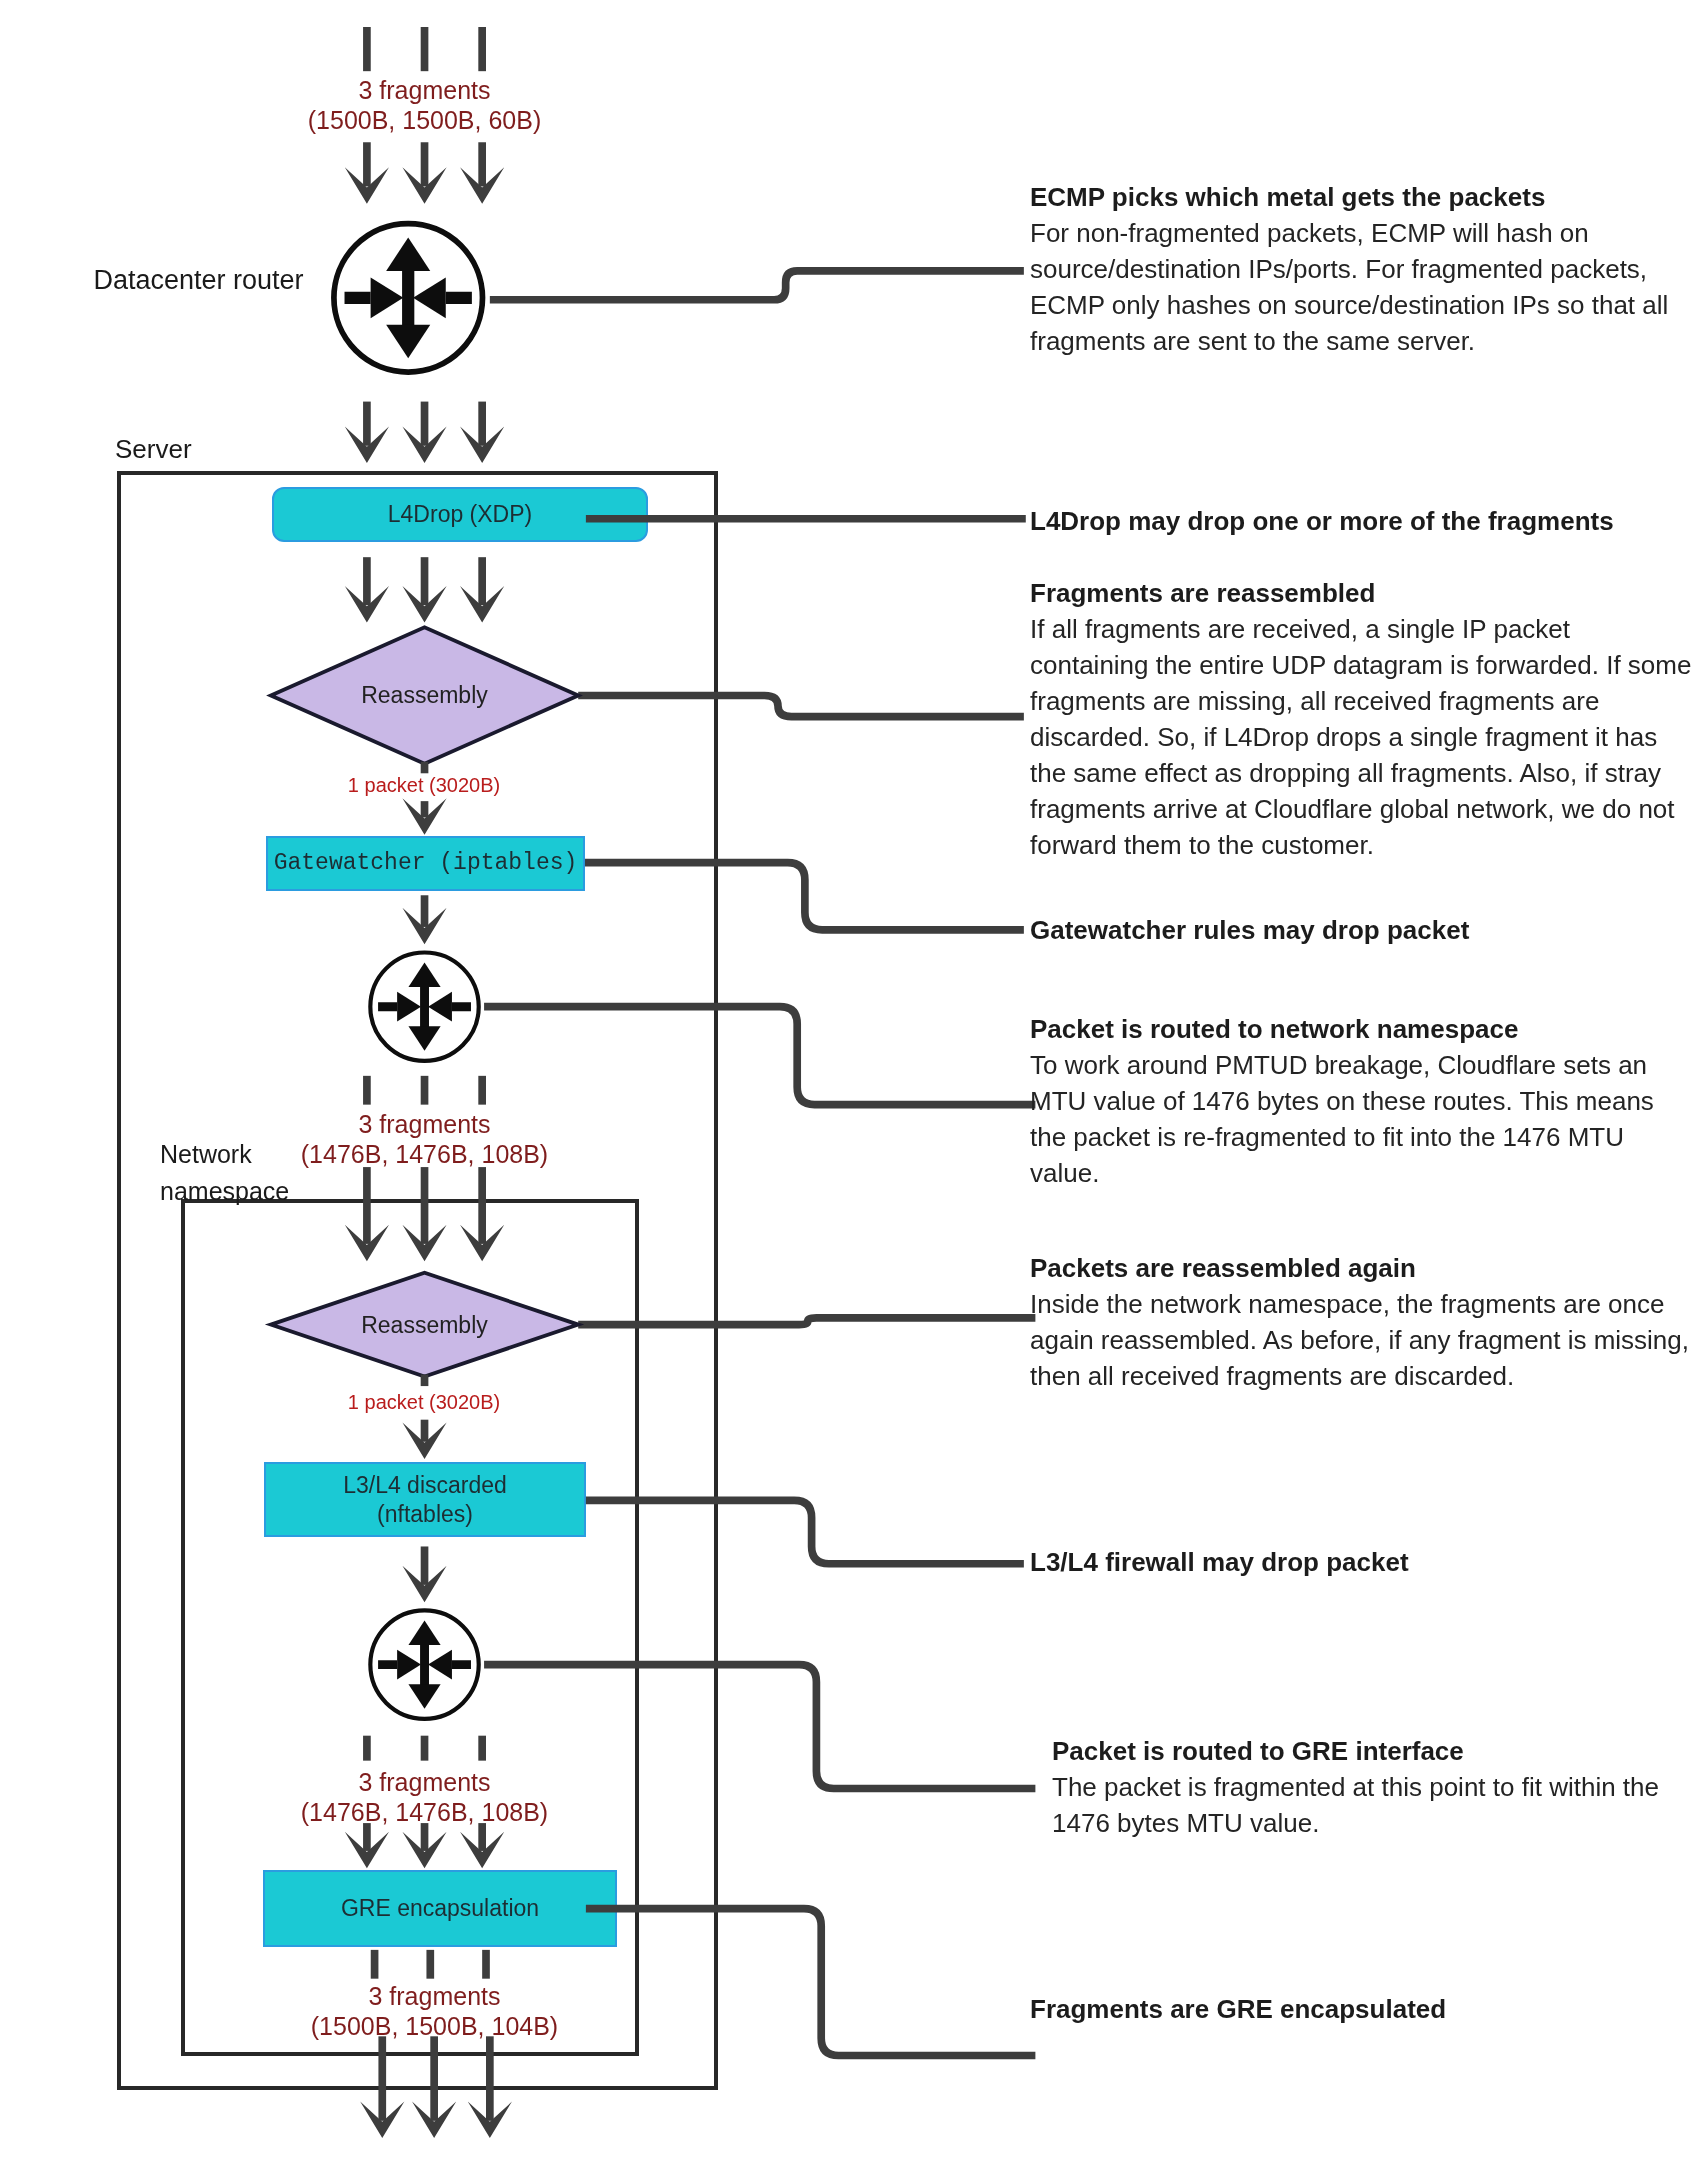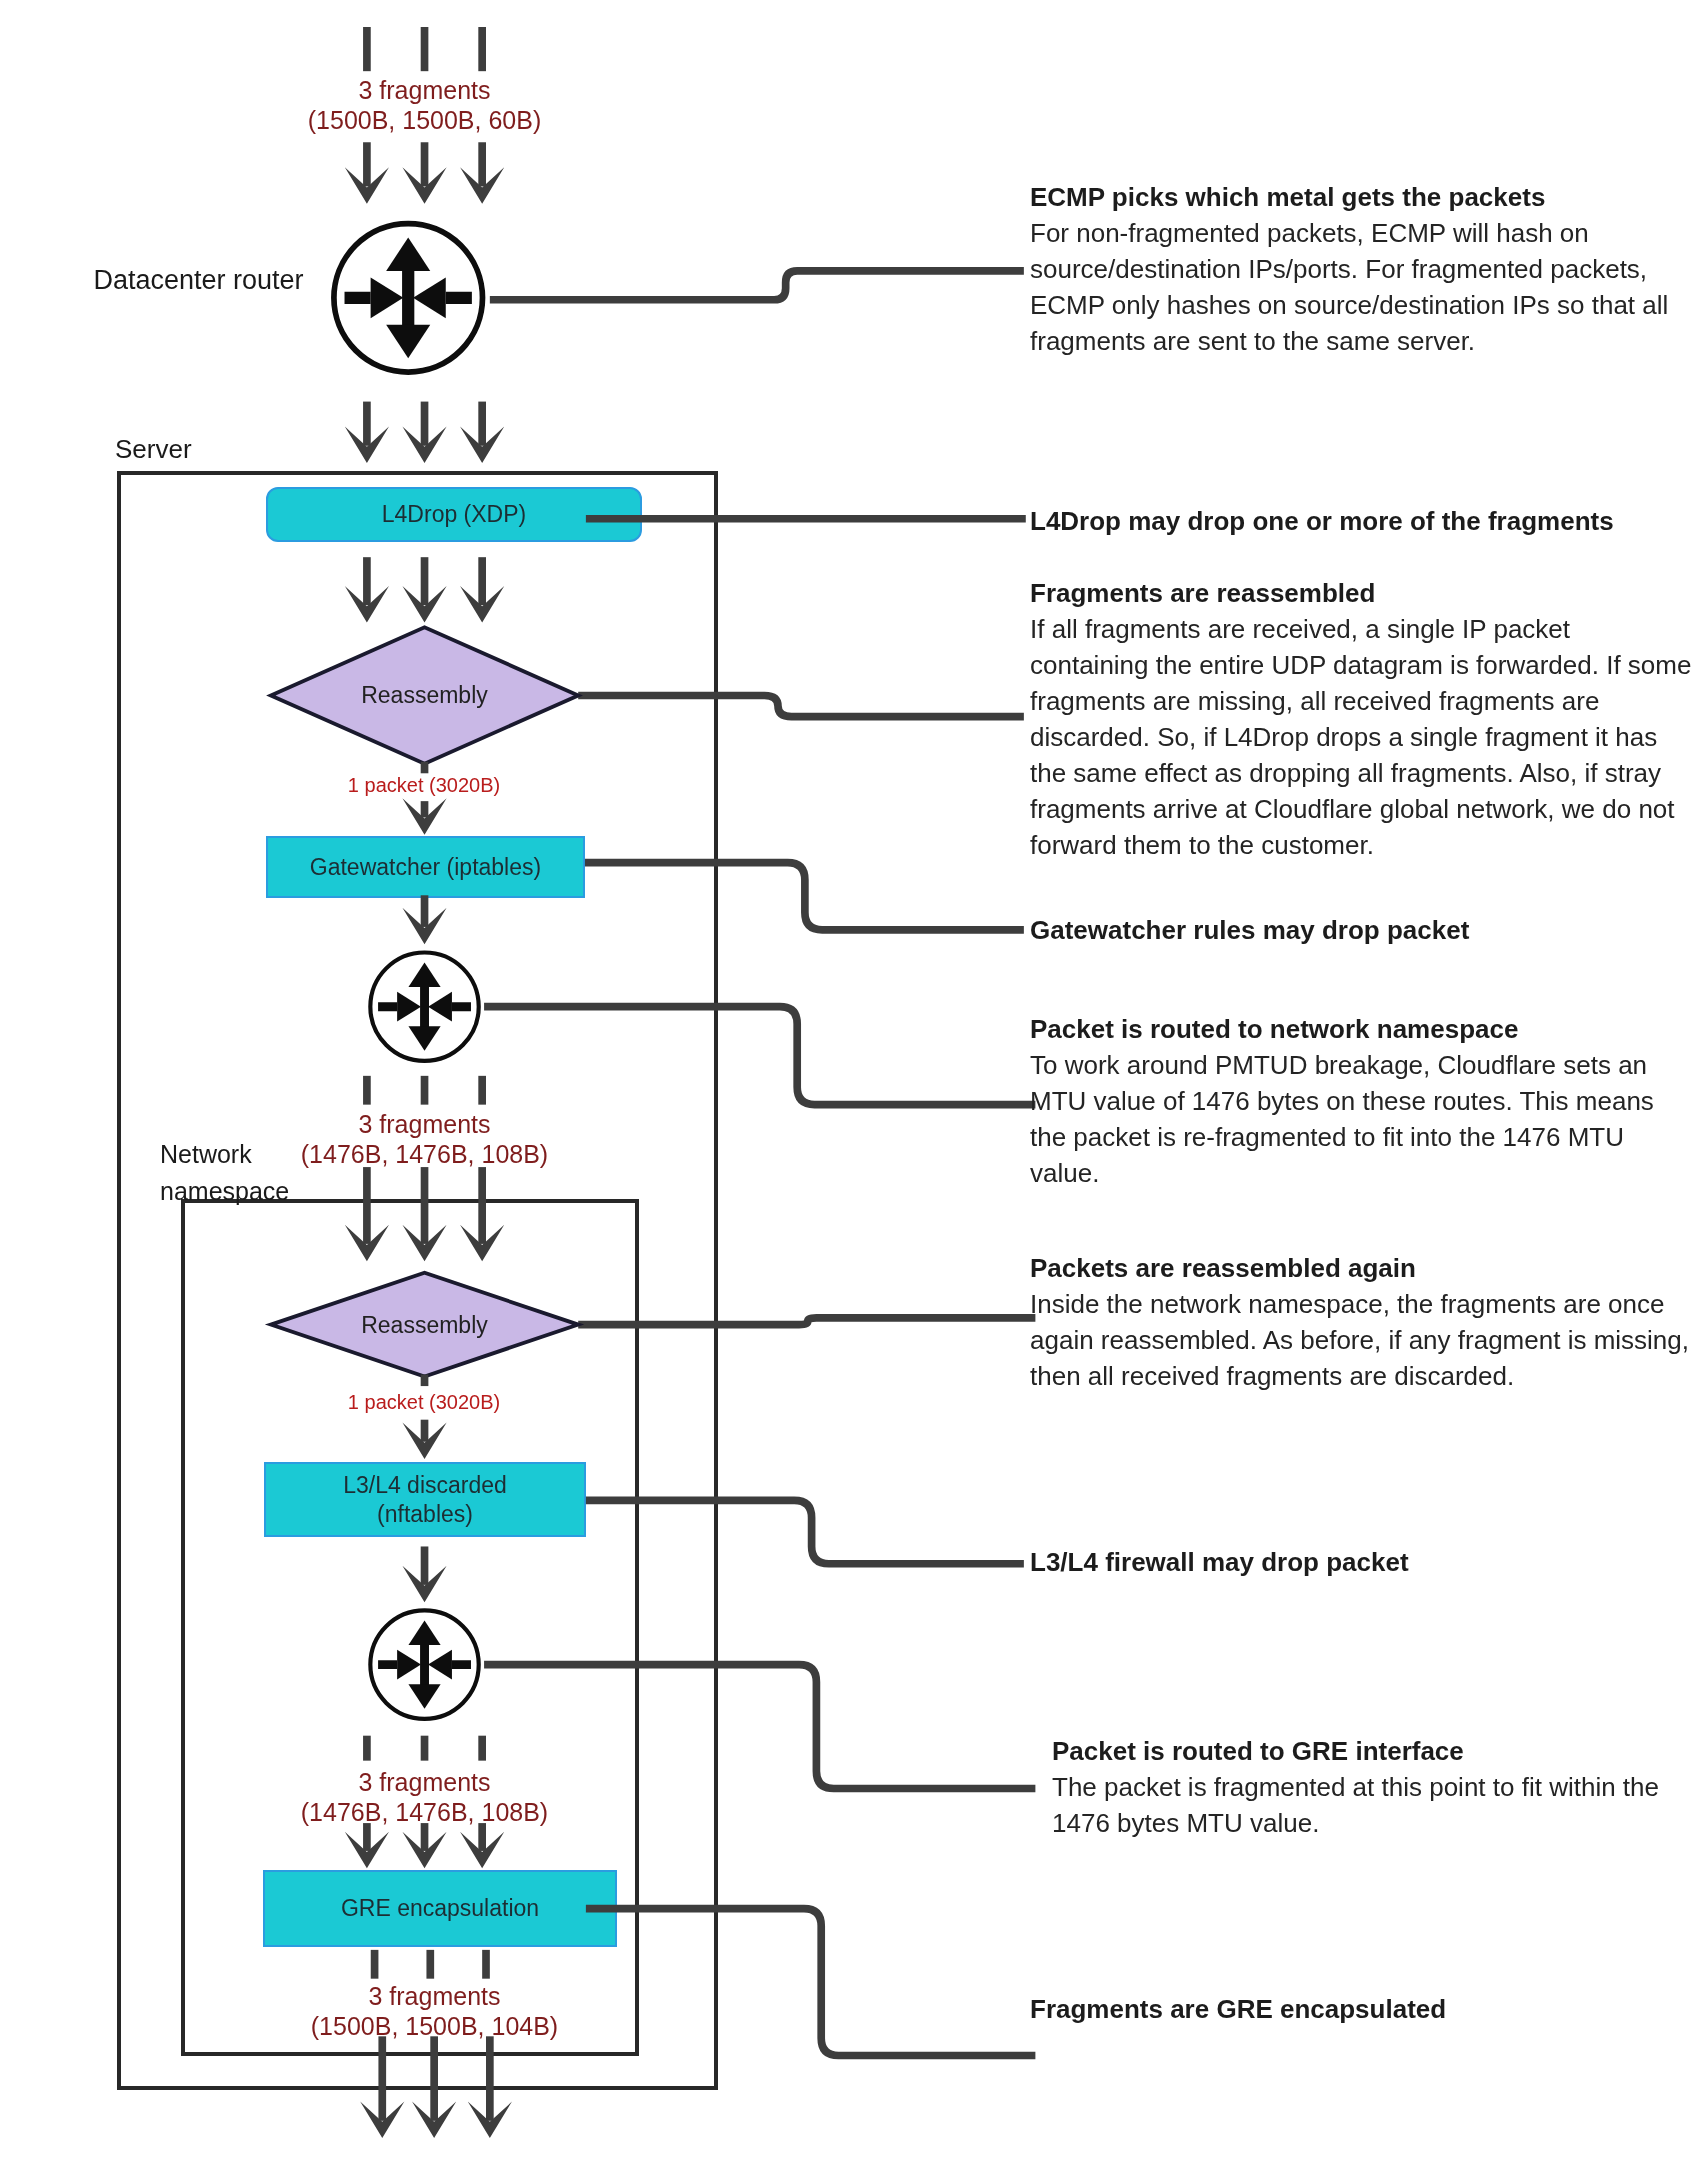"L4Drop (XDP)" div.process { left: 266px -> 272px }
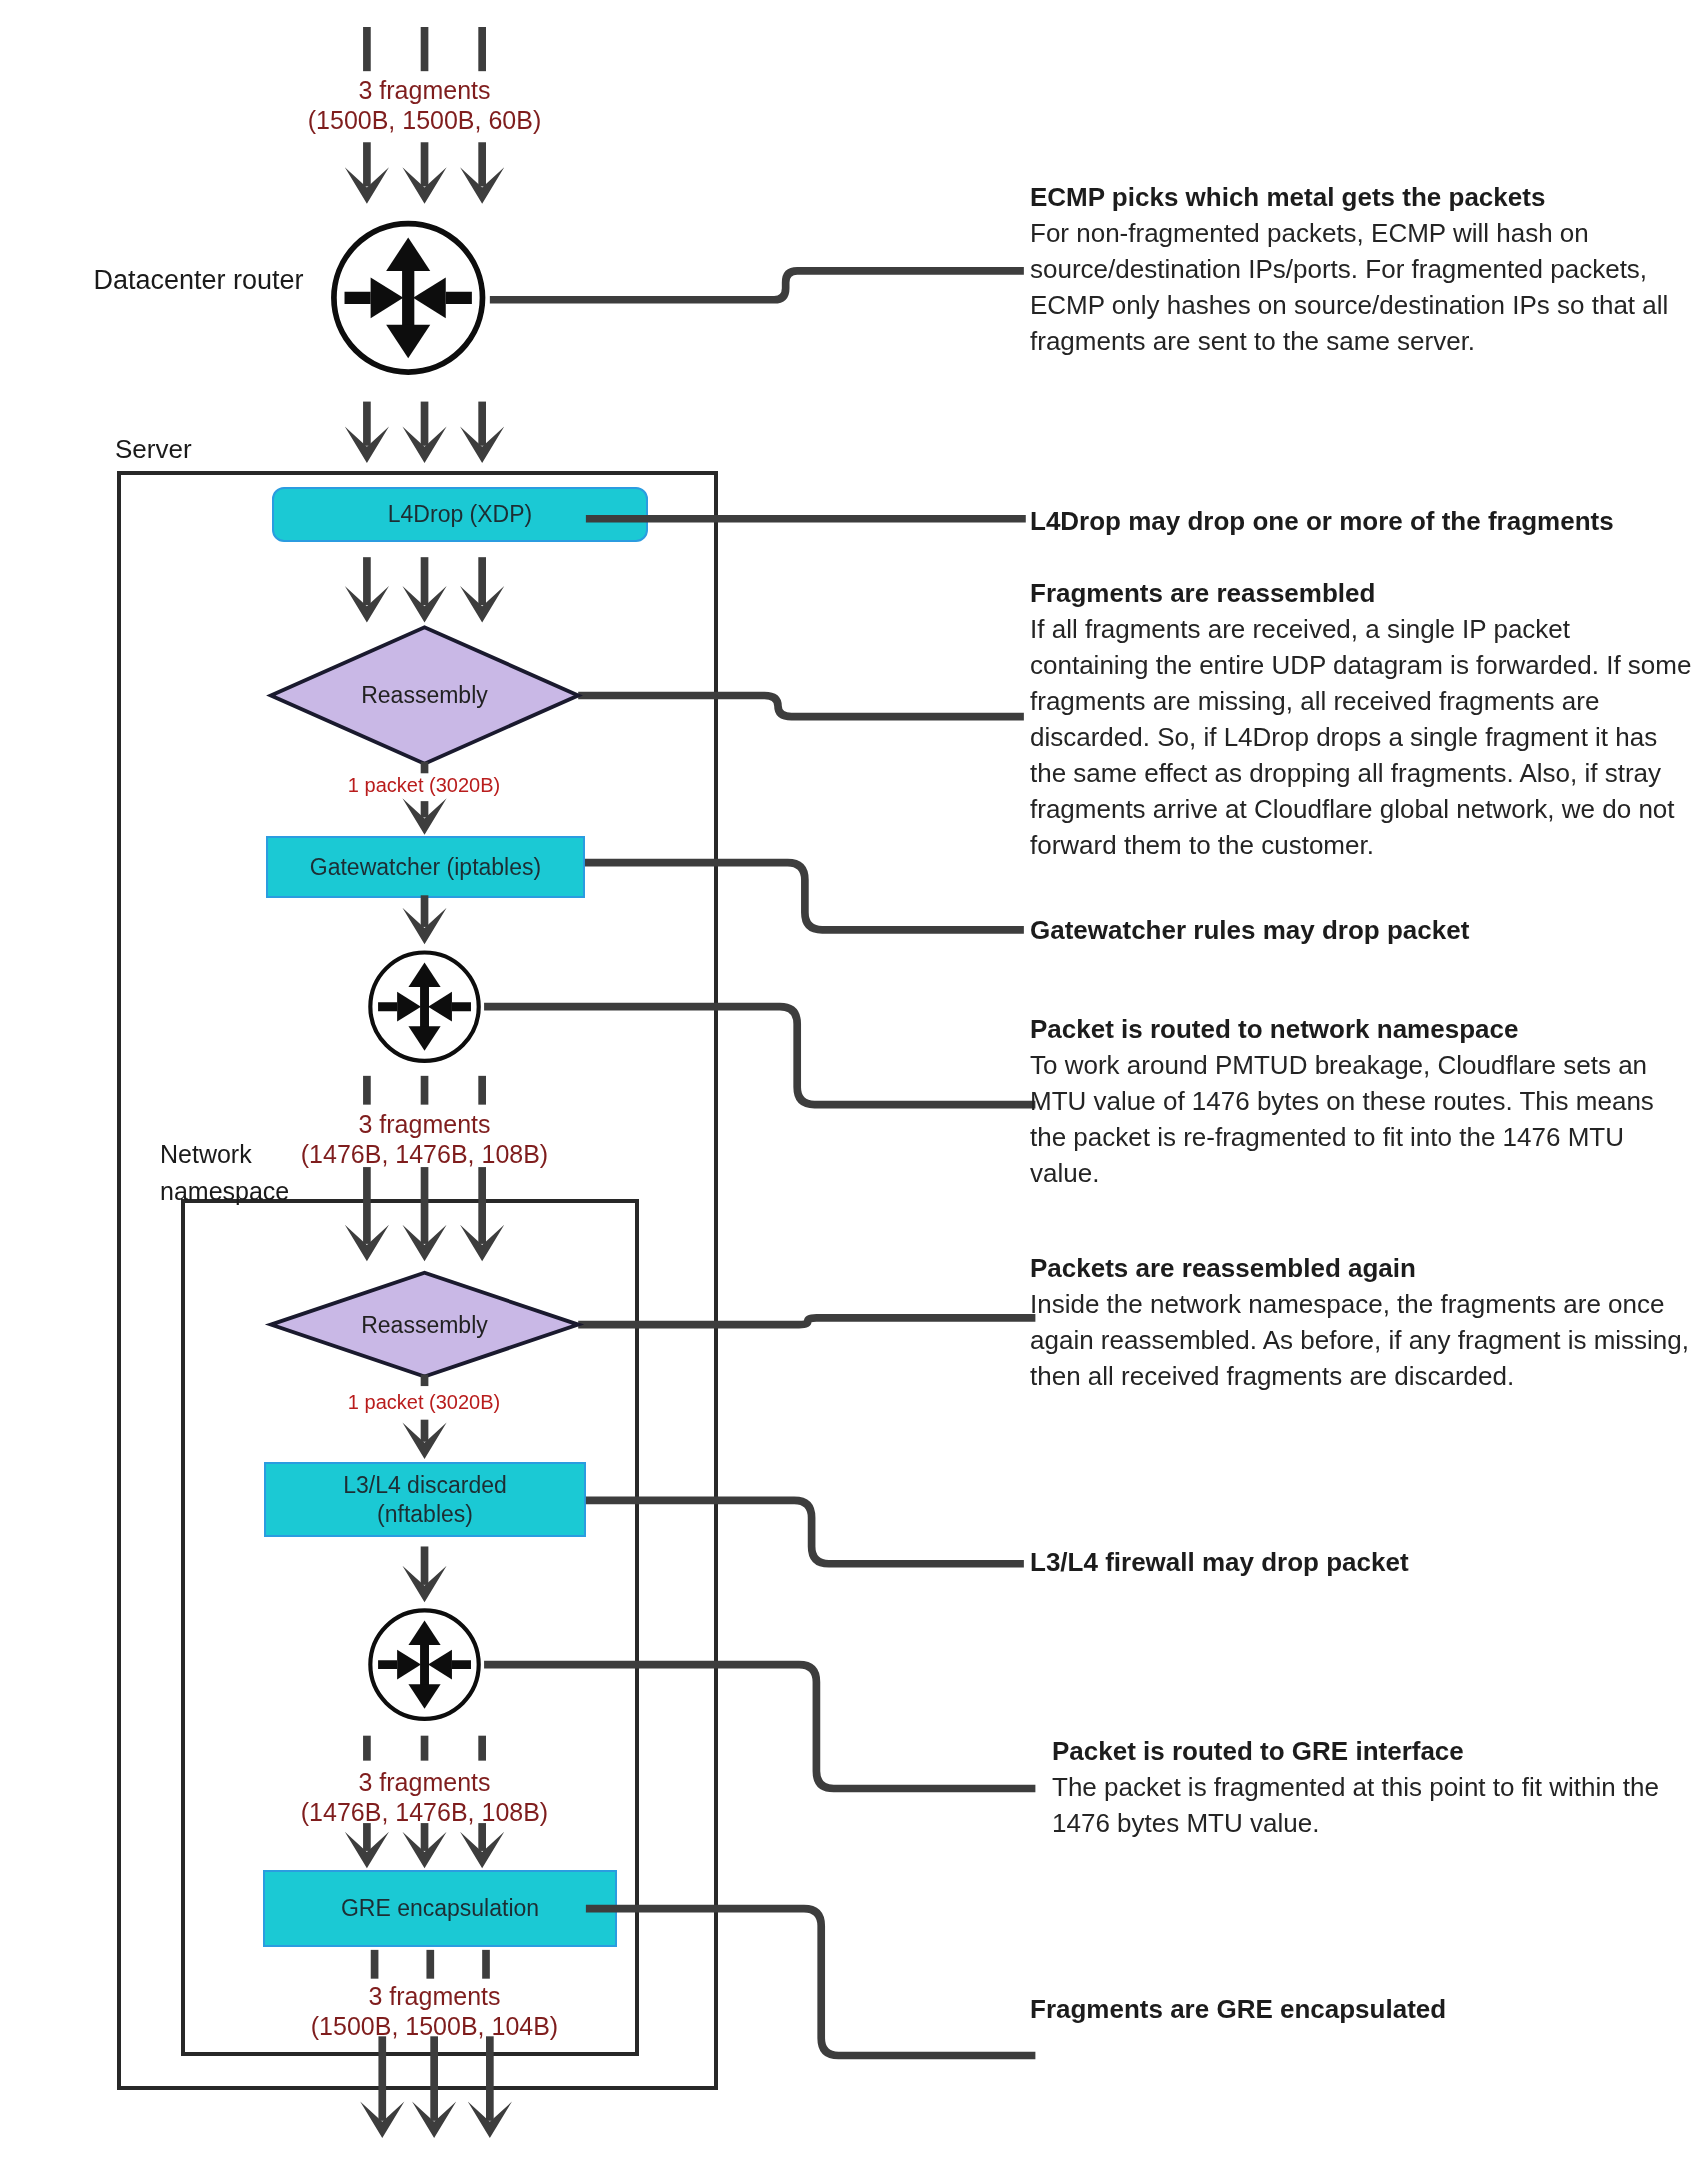"Gatewatcher (iptables)" div.process { font-family: none -> Liberation Mono, monospace; height: 62px -> 55px }
